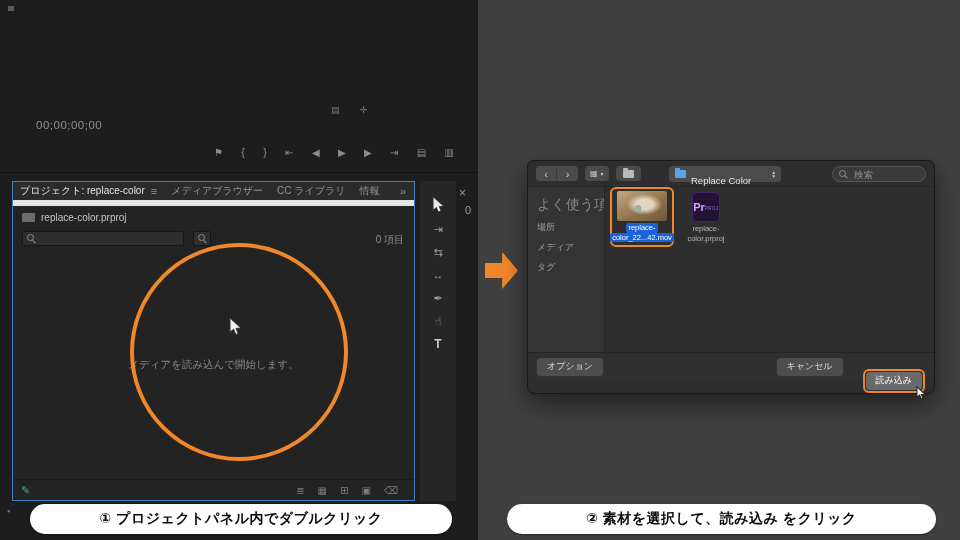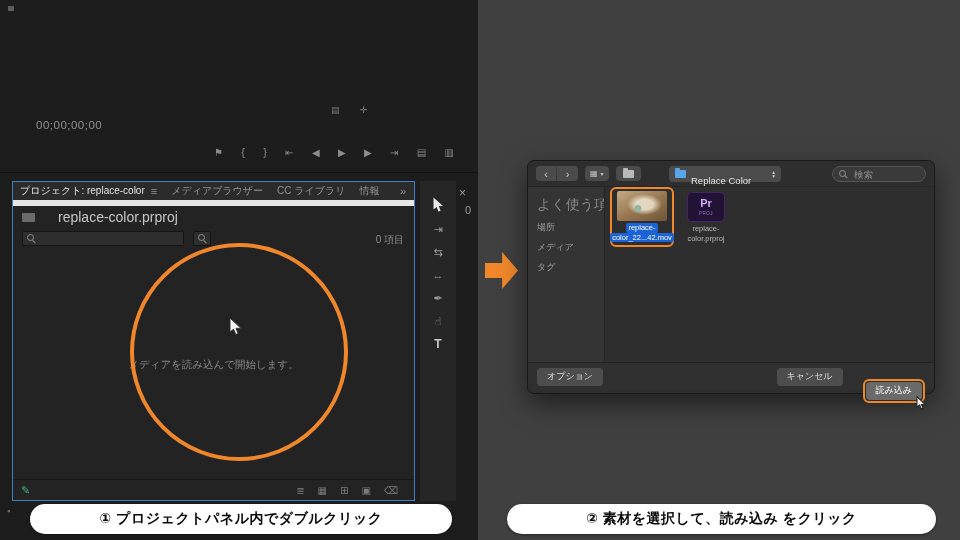"Pr" .pricon { flex-direction: column -> row; width: 38px -> 28px }
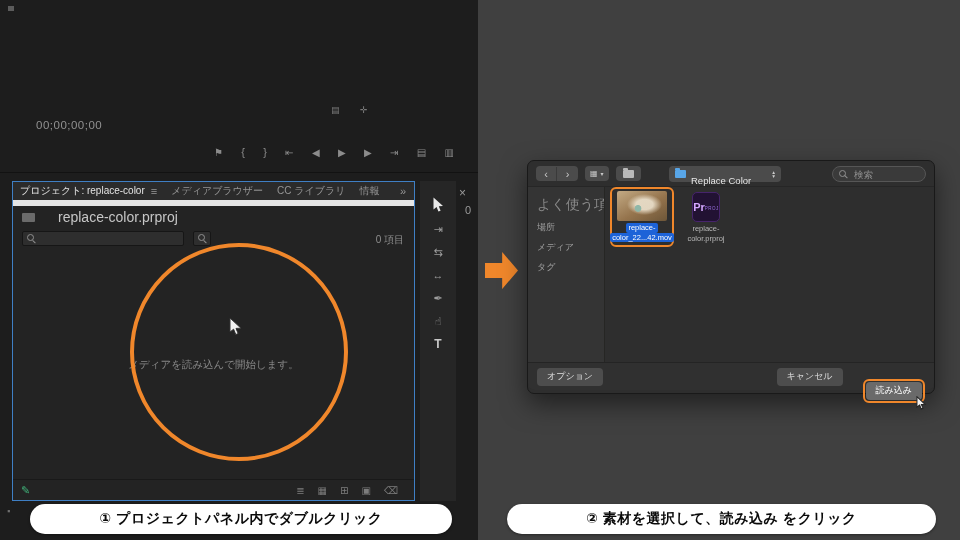"replace-color.prproj" .proj-name { font-size: 14px -> 10px; margin-left: 17px -> none }
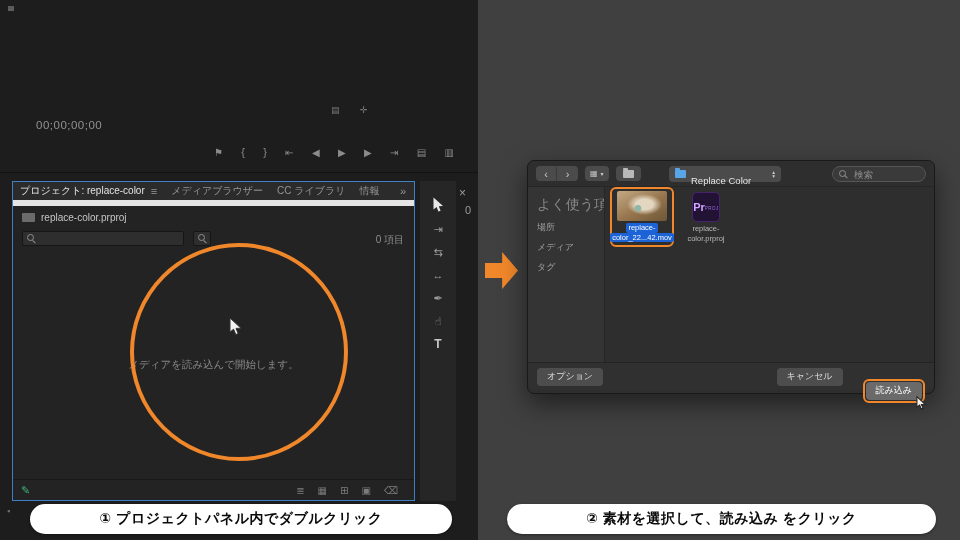"オプション" .dfooter { bottom: 3px -> 13px }
